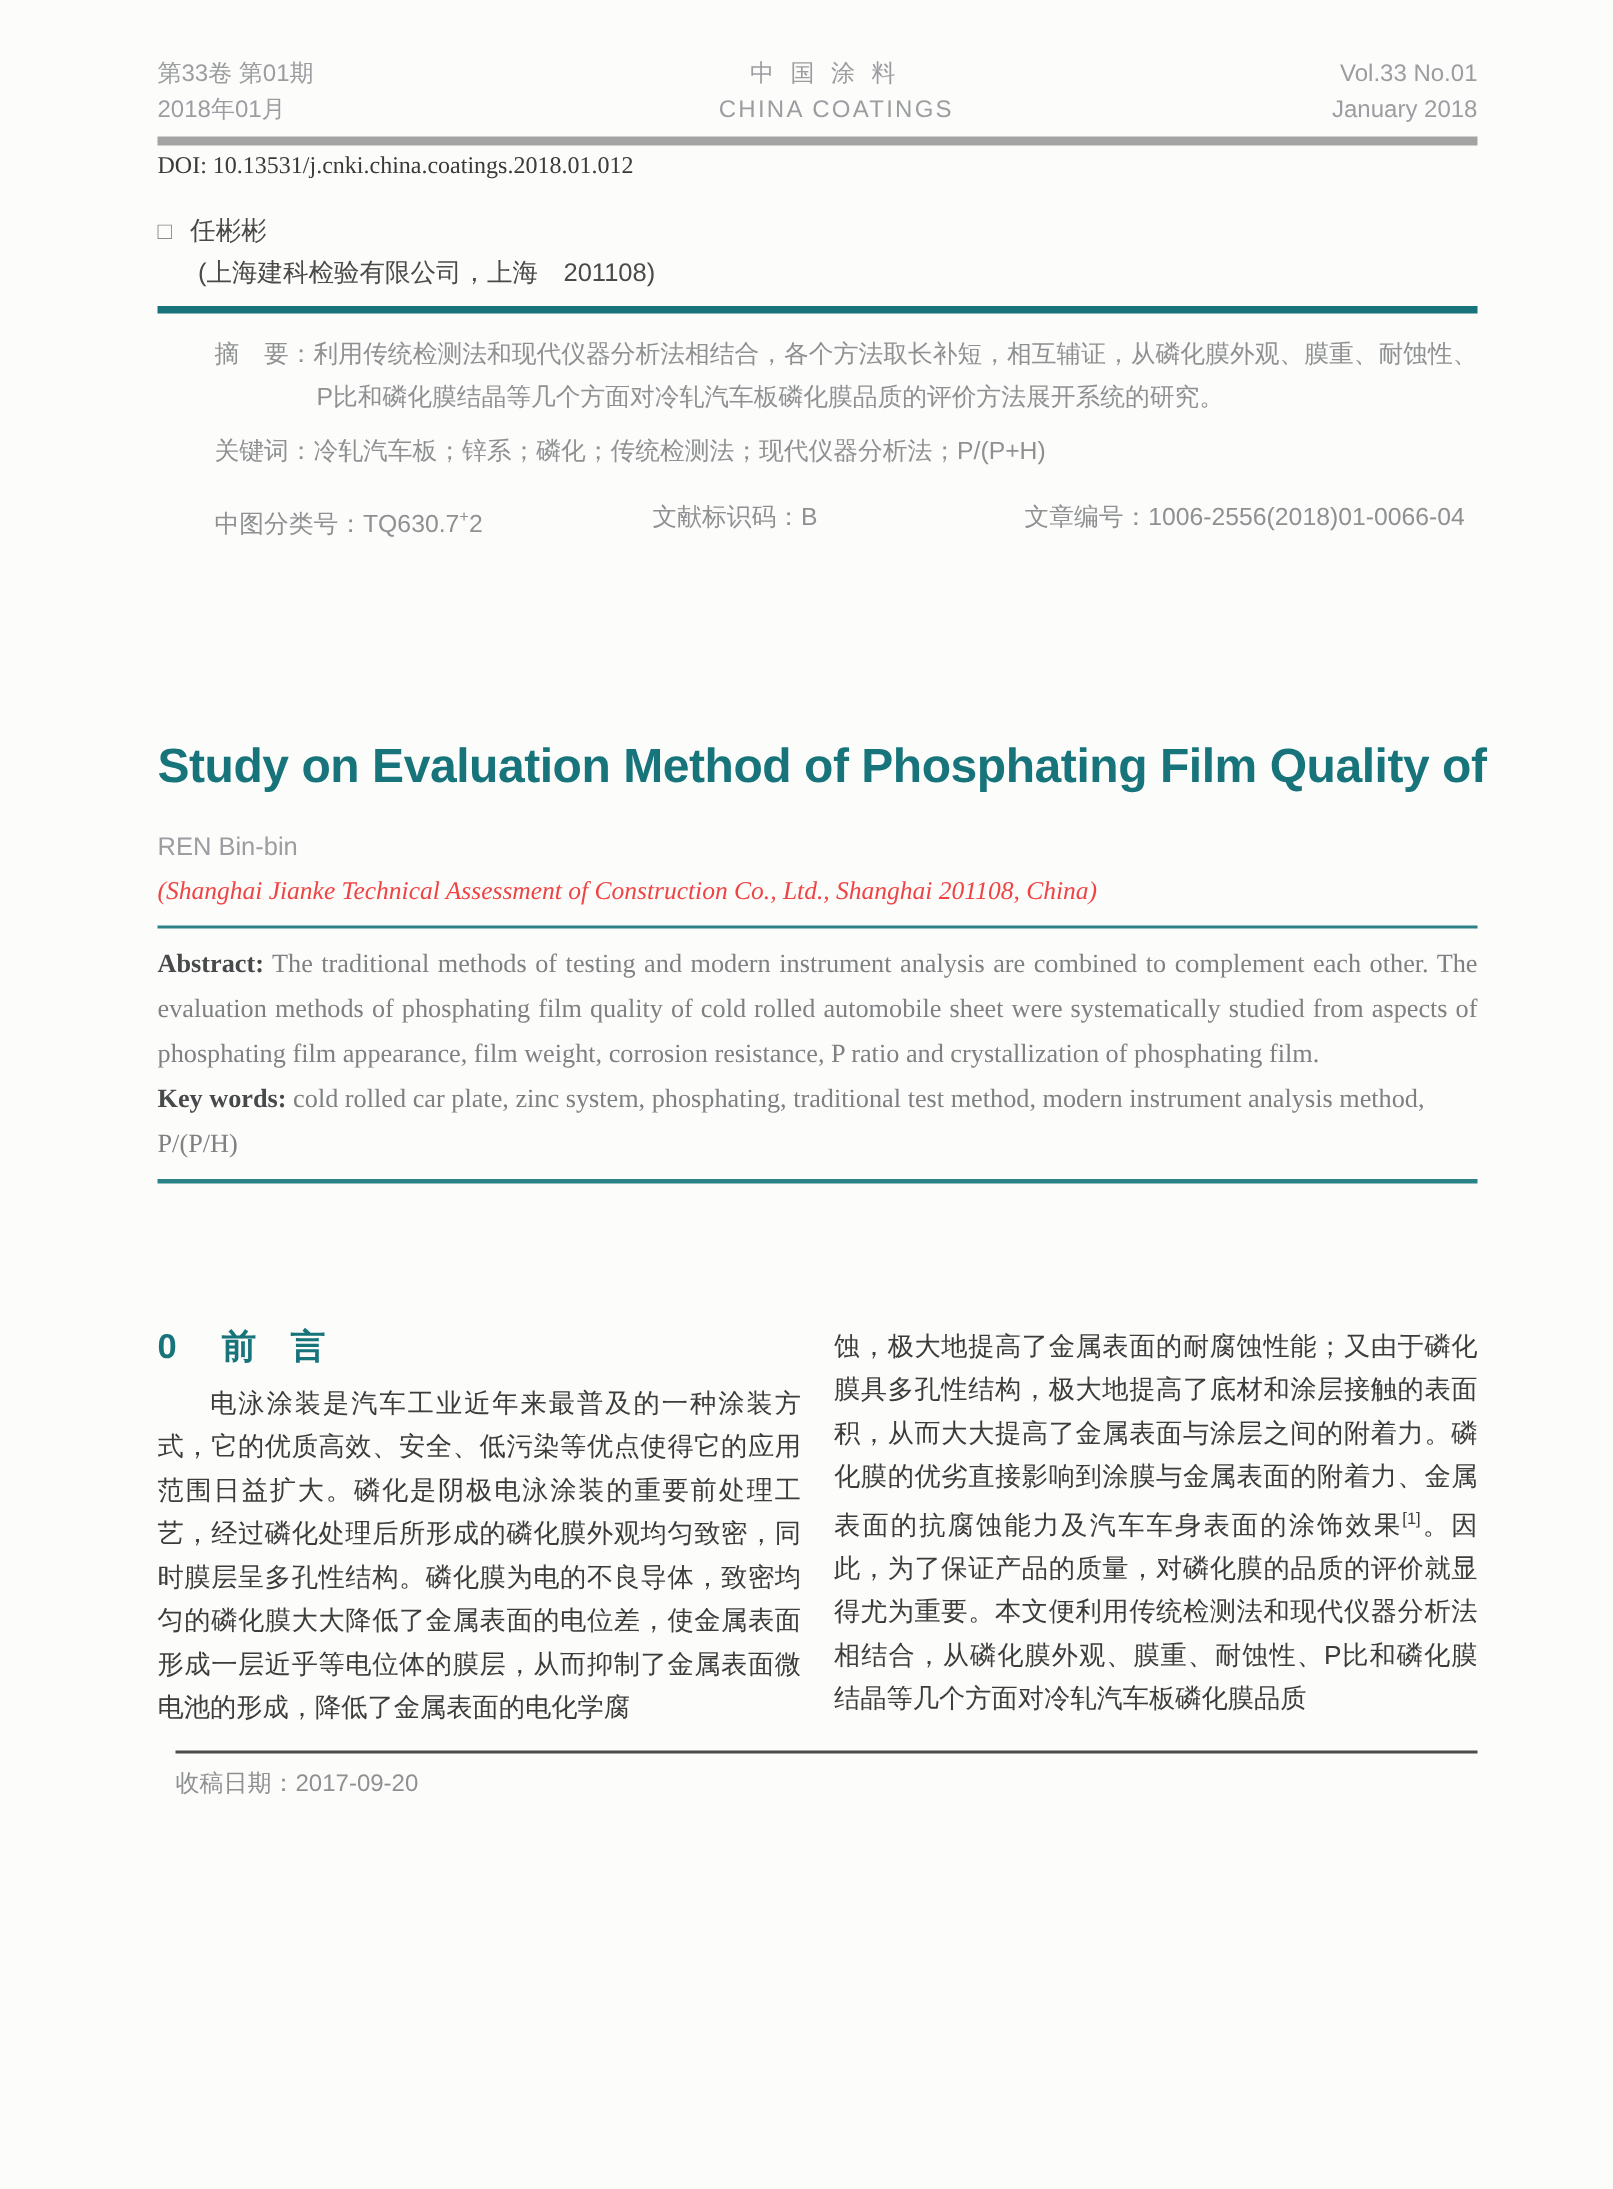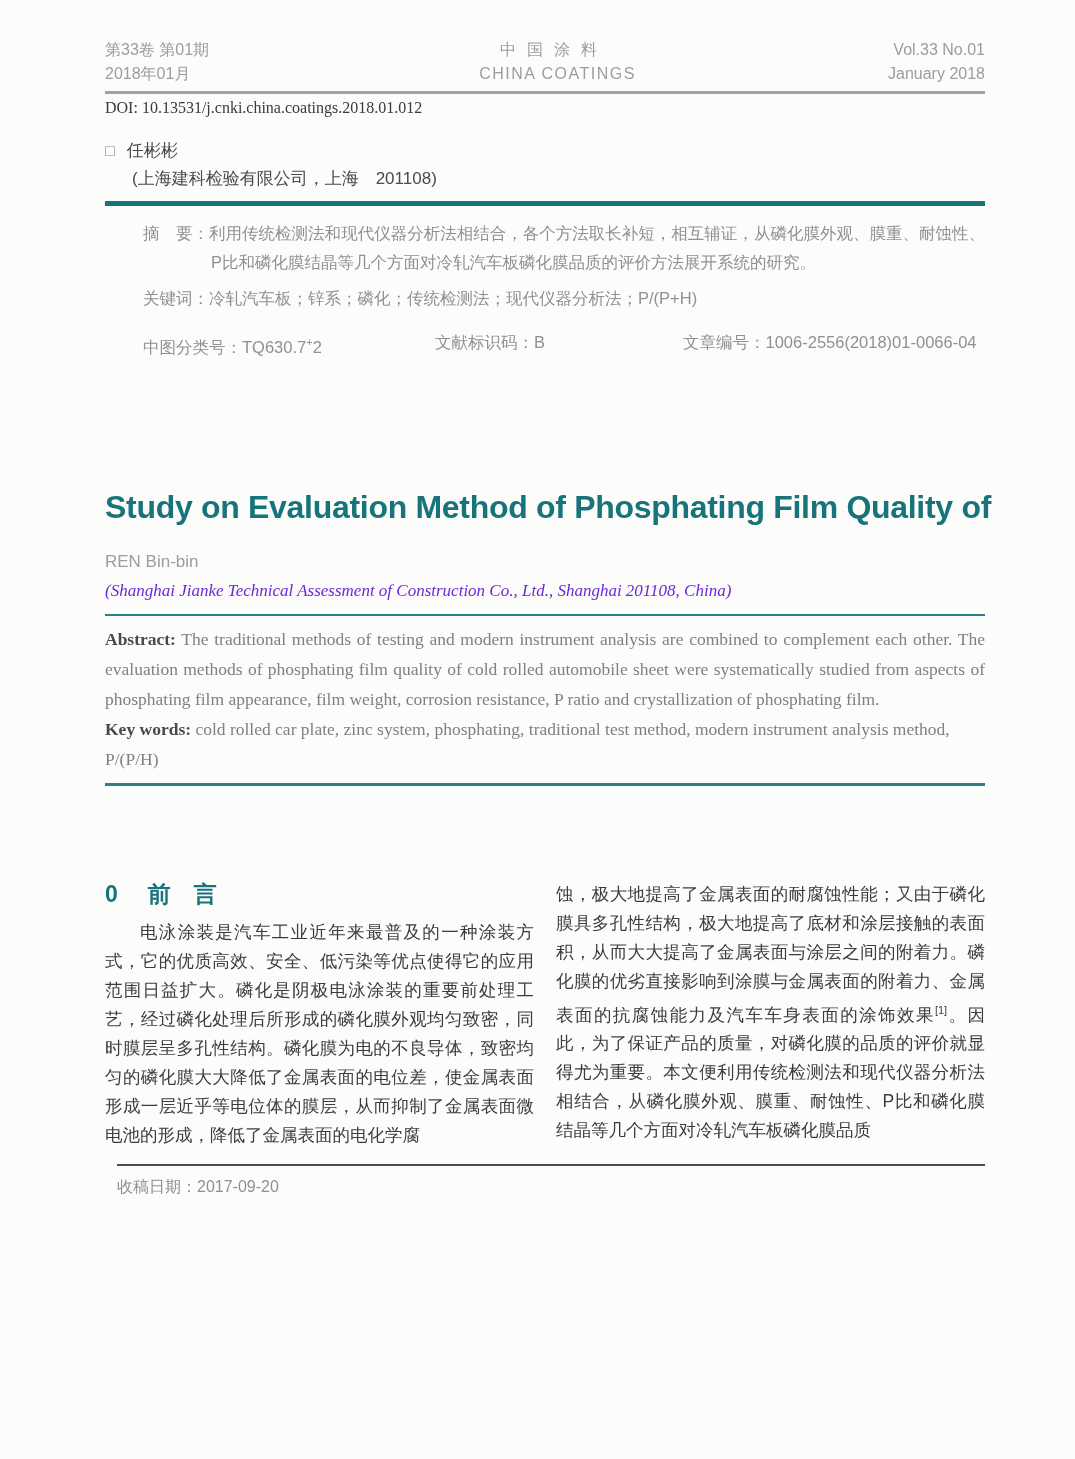"第33卷 第01期" .jheader { border-bottom: 3px solid #a3a3a3 -> 6px solid #a3a3a3 }
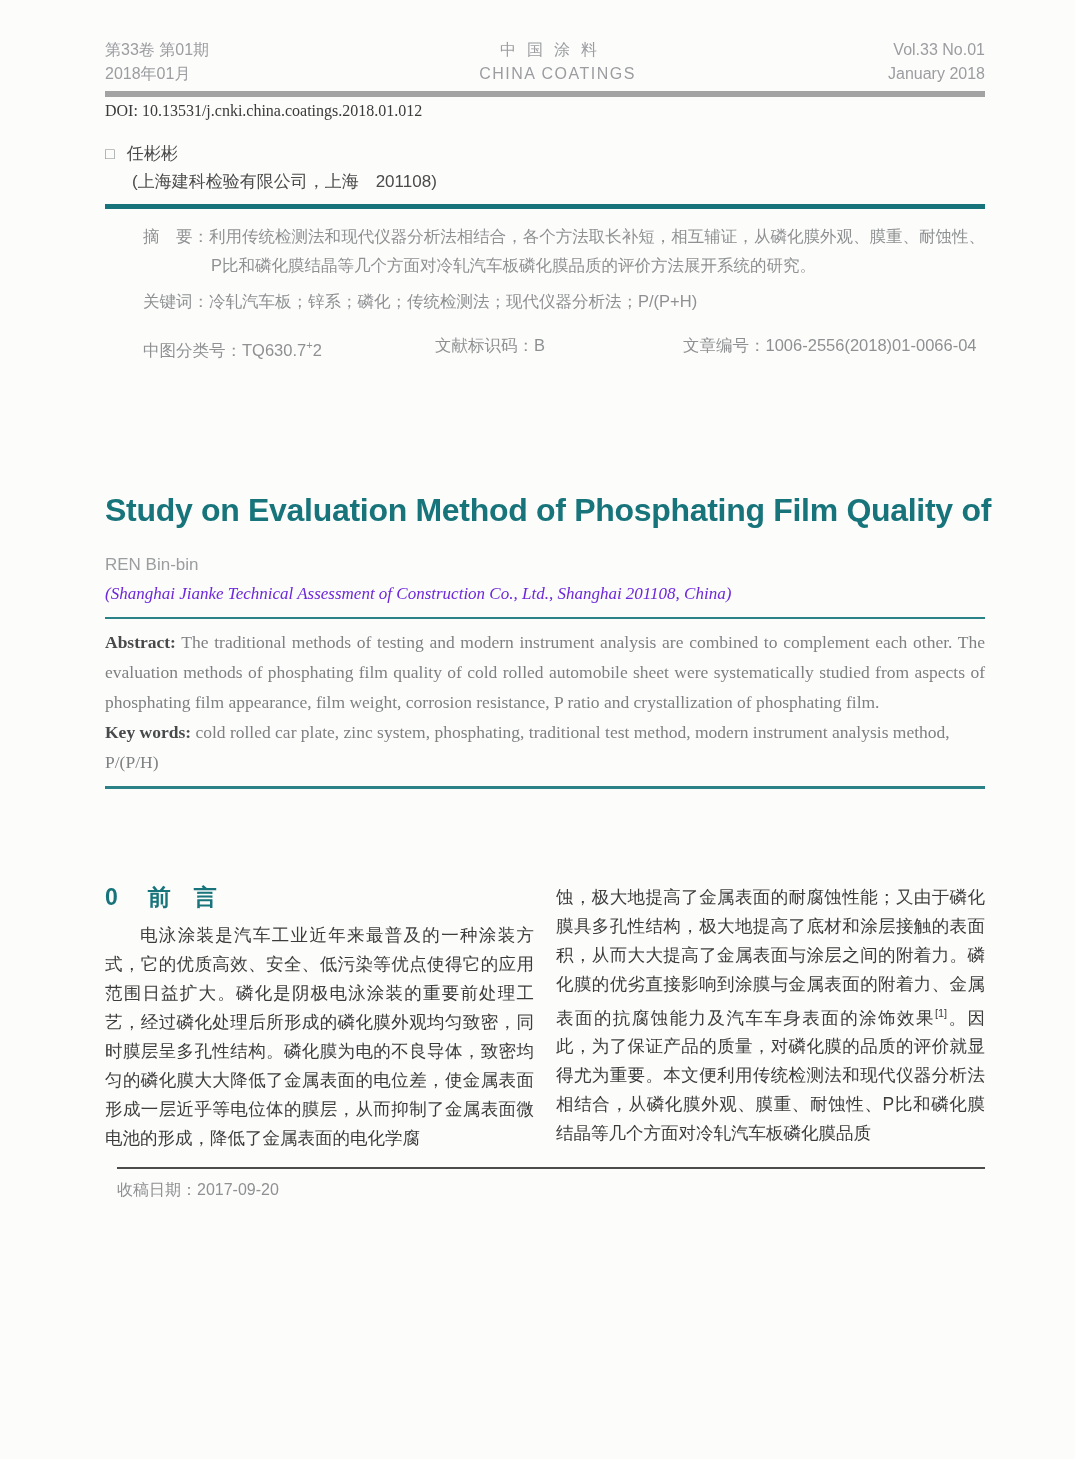"(Shanghai Jianke Technical Assessment of" .en-affil { color: #6d28d9 -> #ef4444 }
